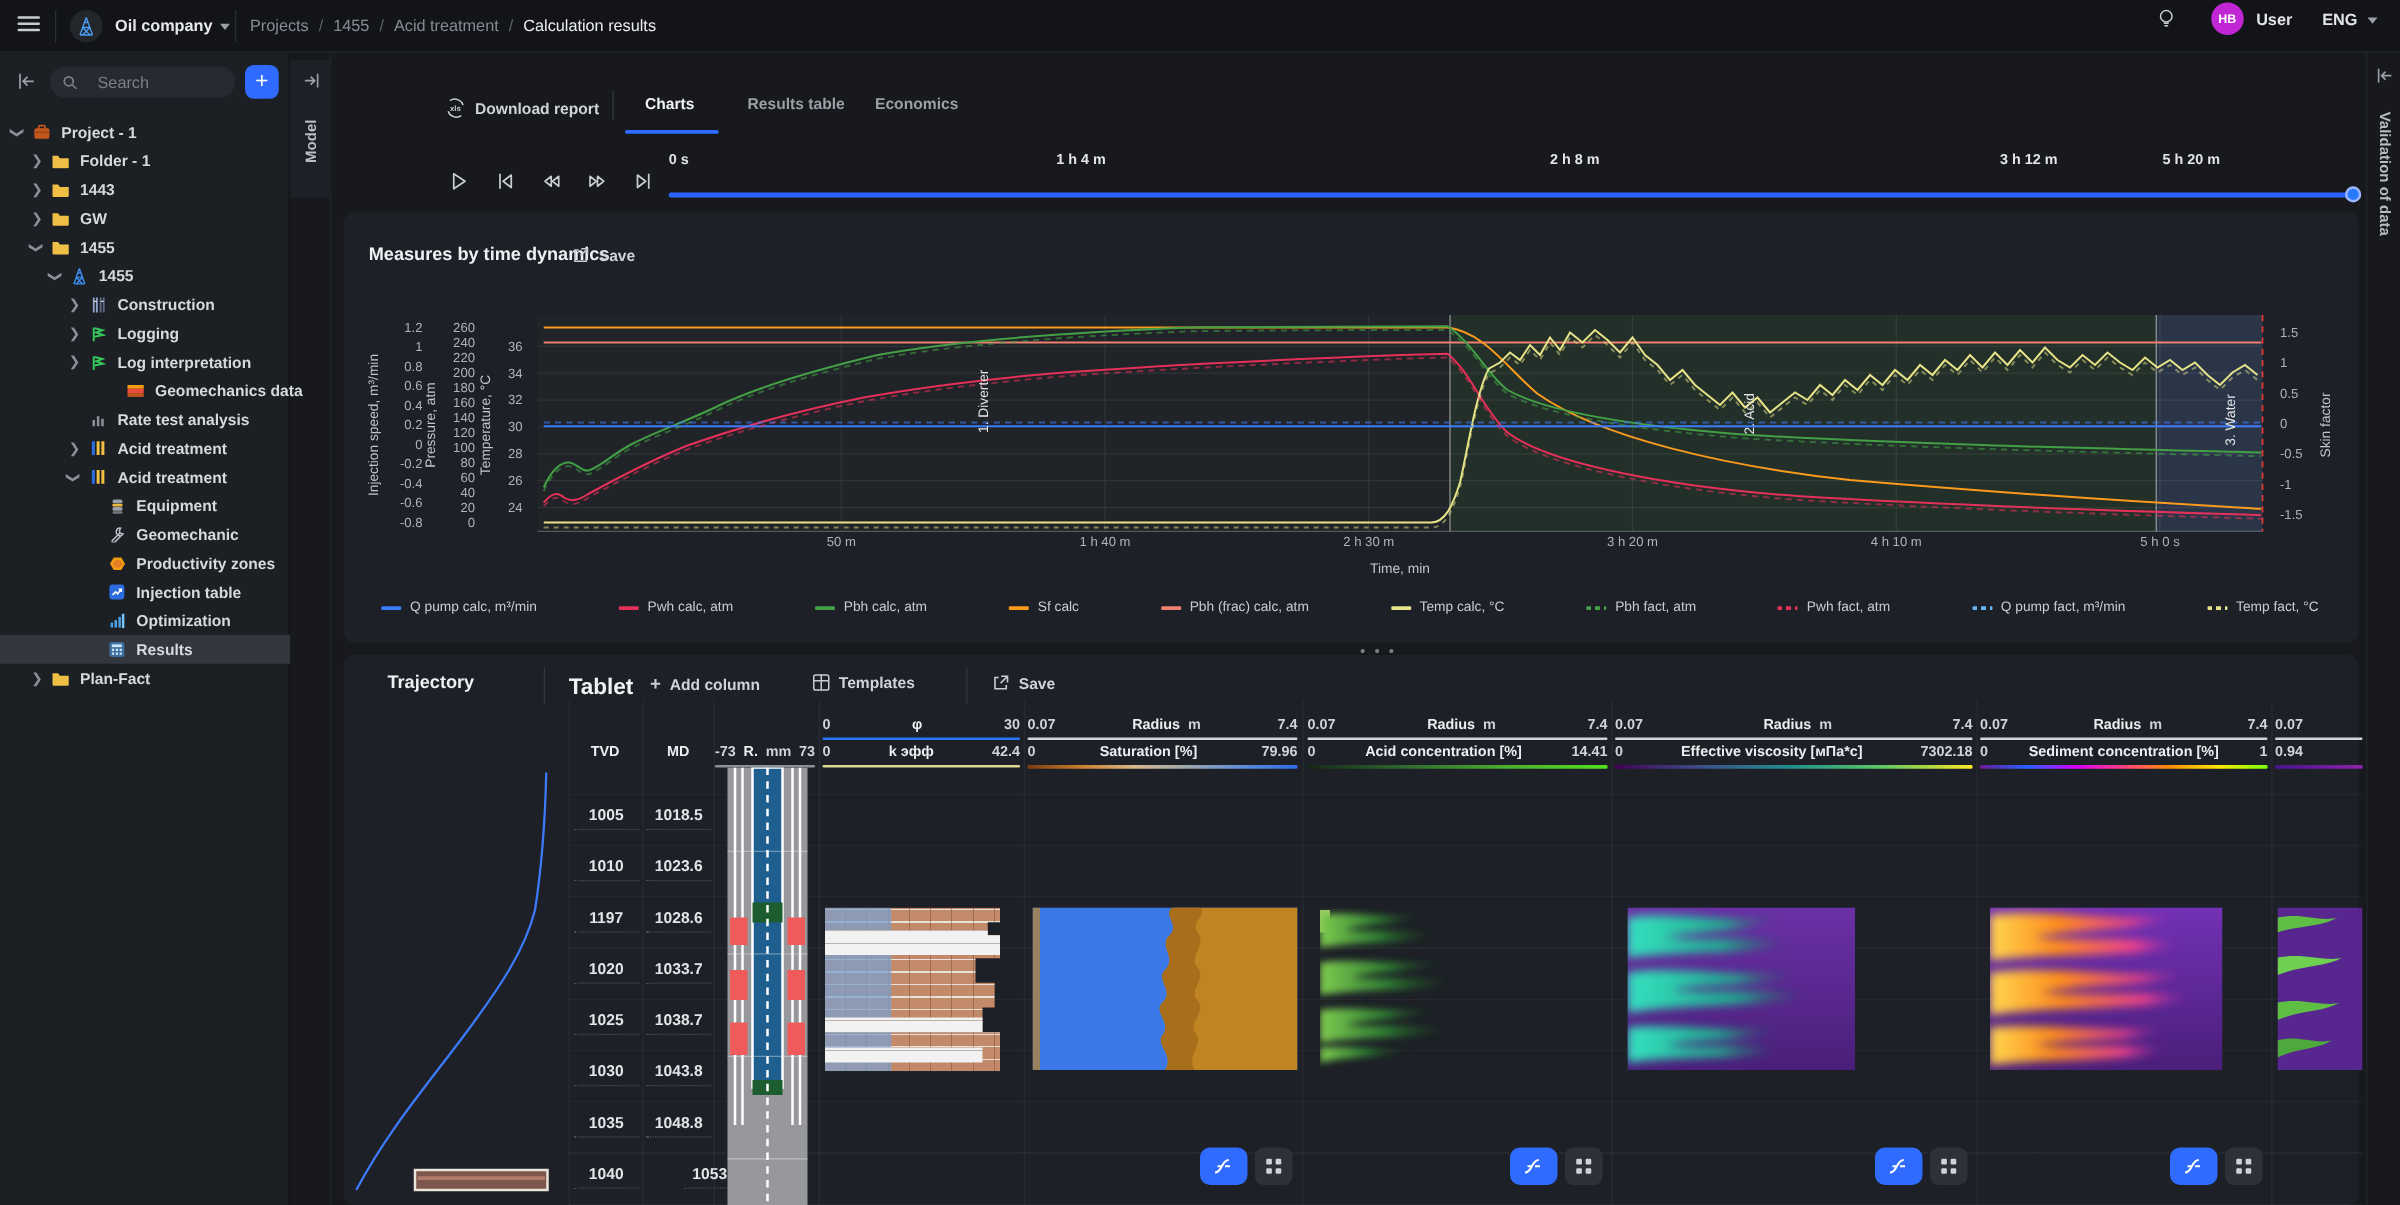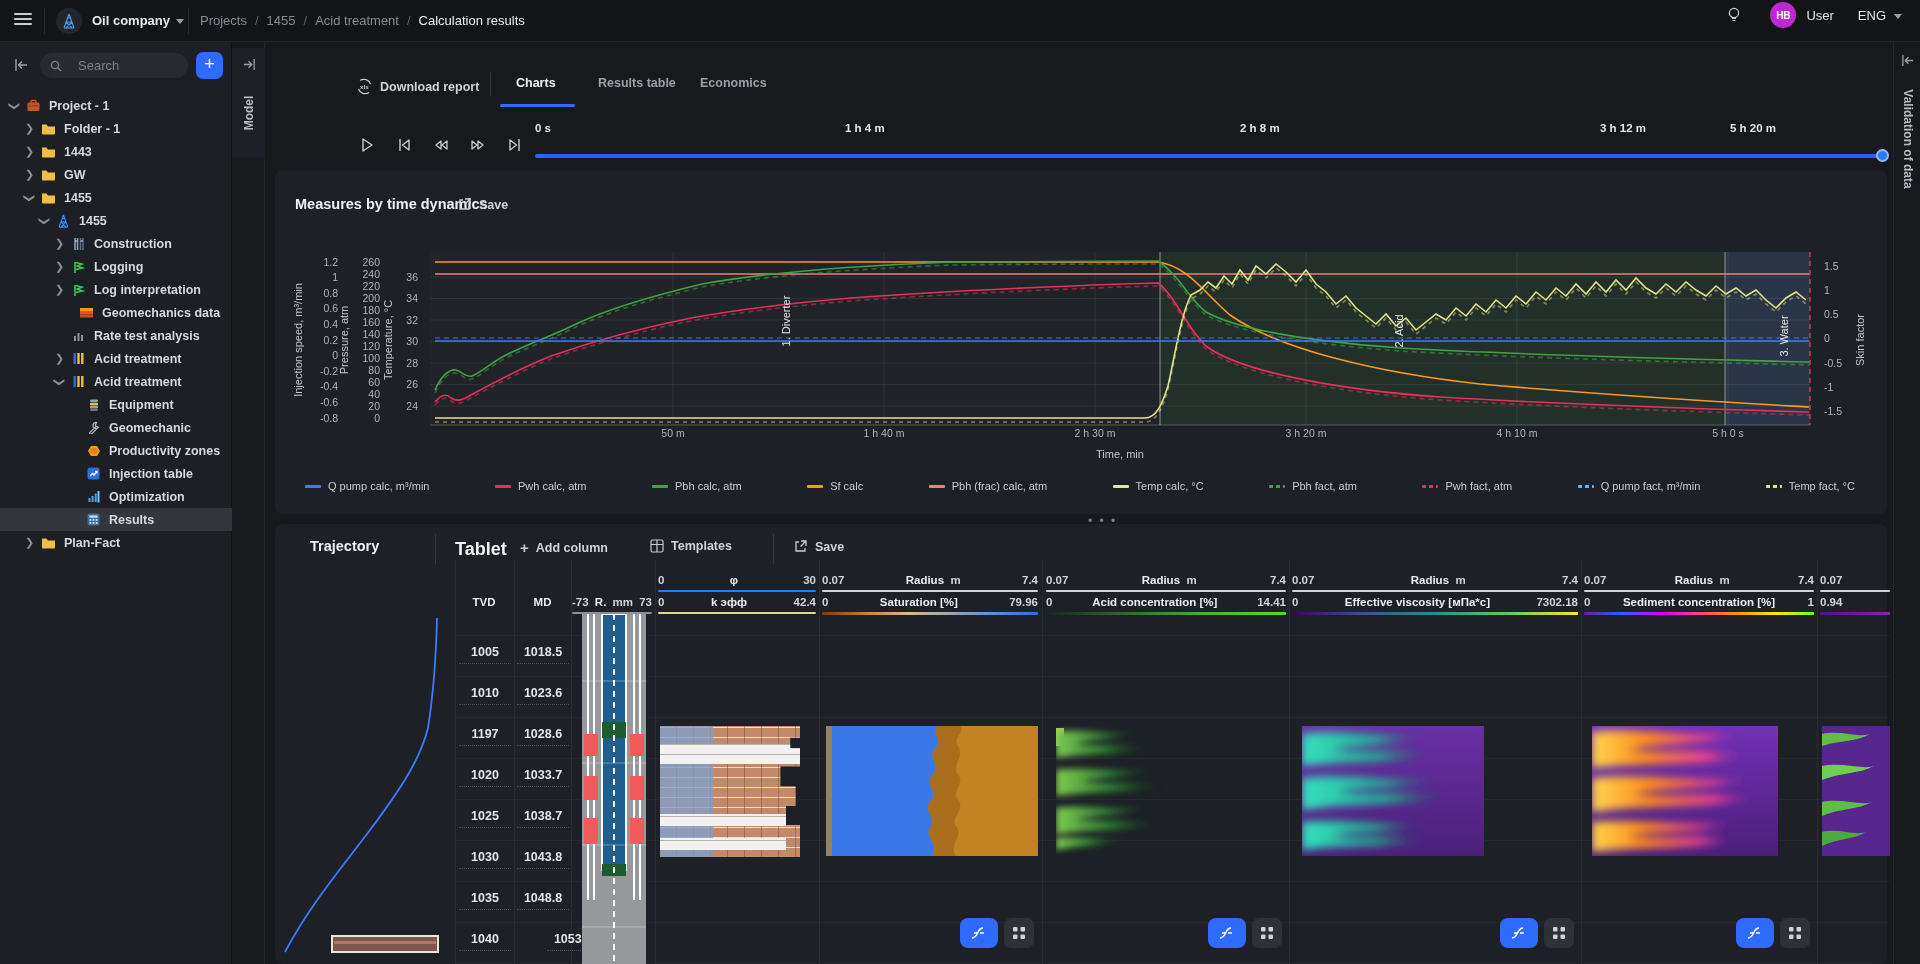"User" span { font-weight: normal -> bold }
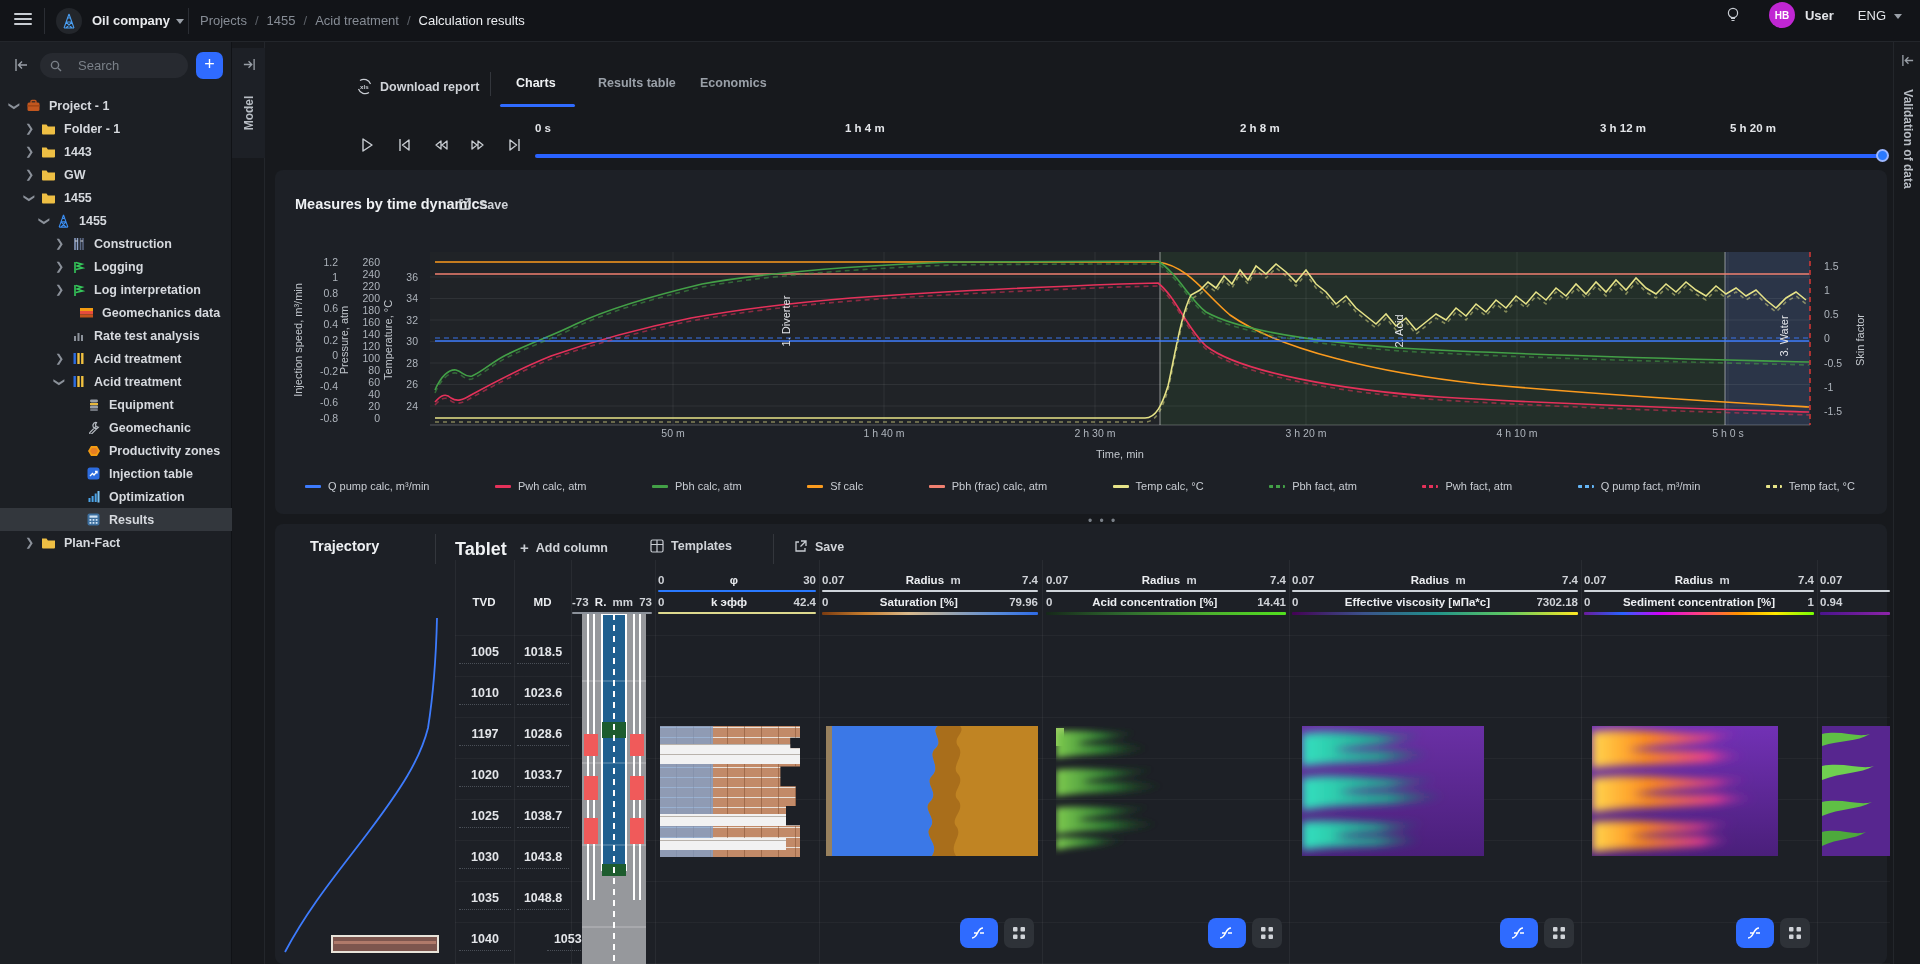"ENG" span { font-weight: normal -> bold }
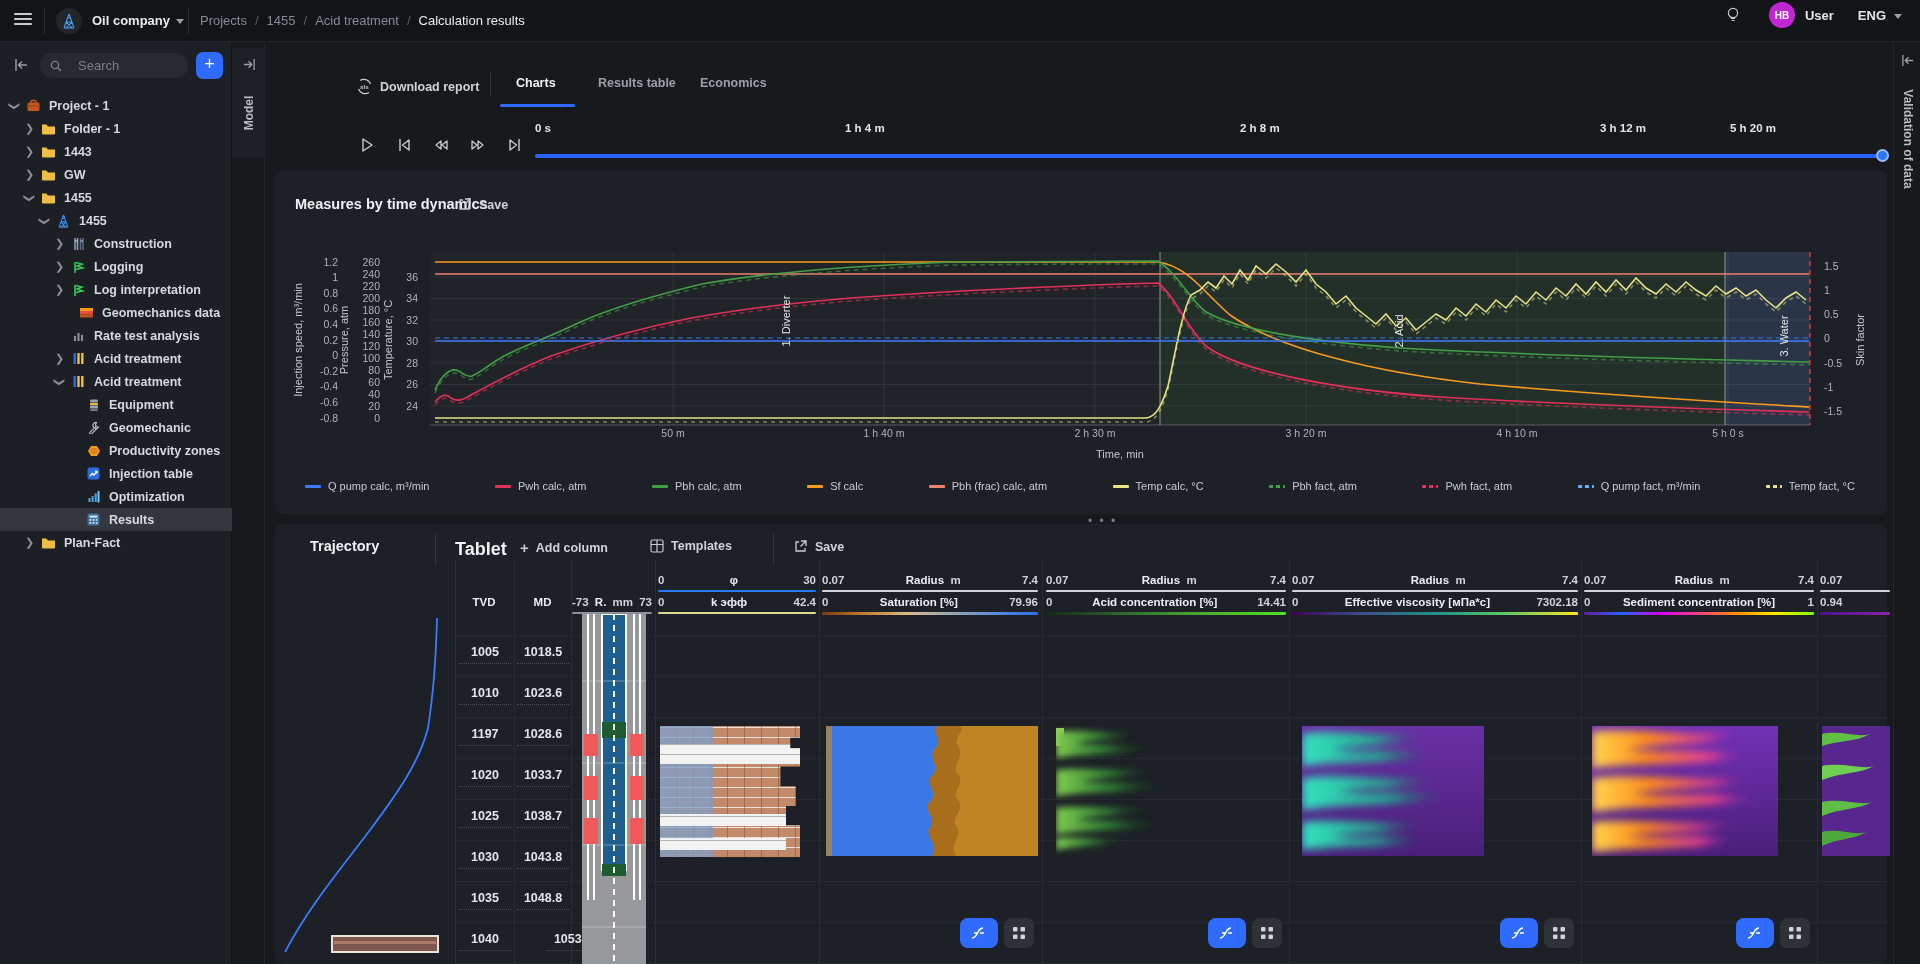"Geomechanics data" div.trow { padding-left: 79px -> 101px }
